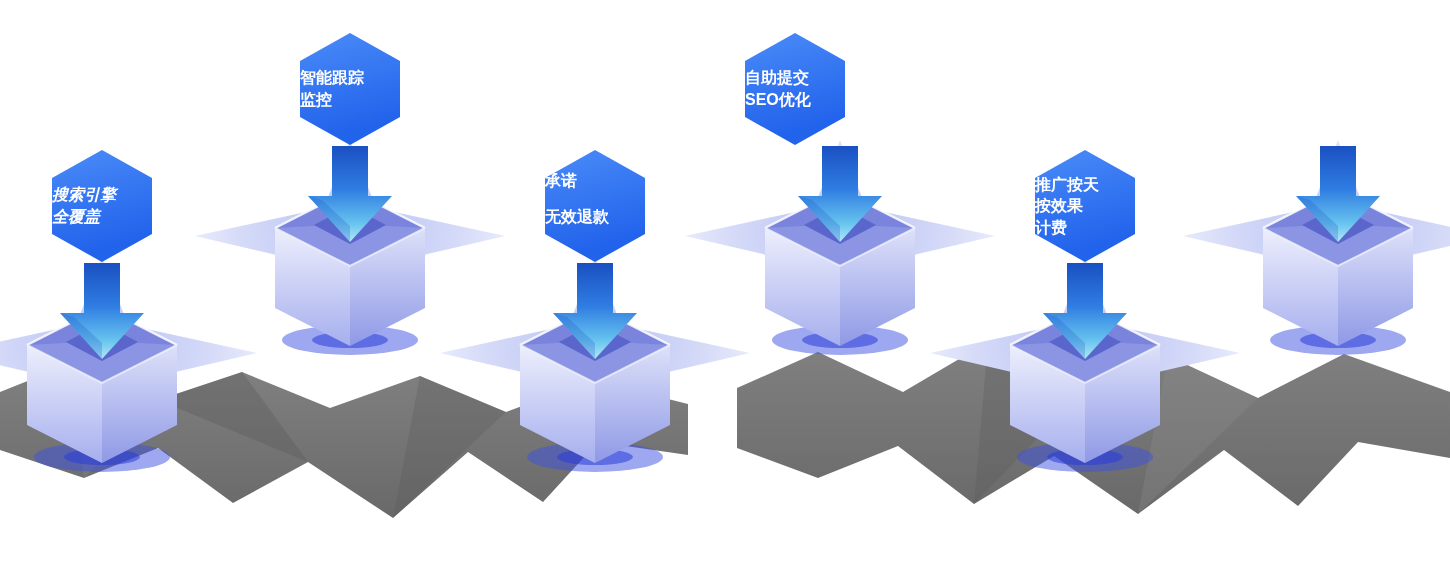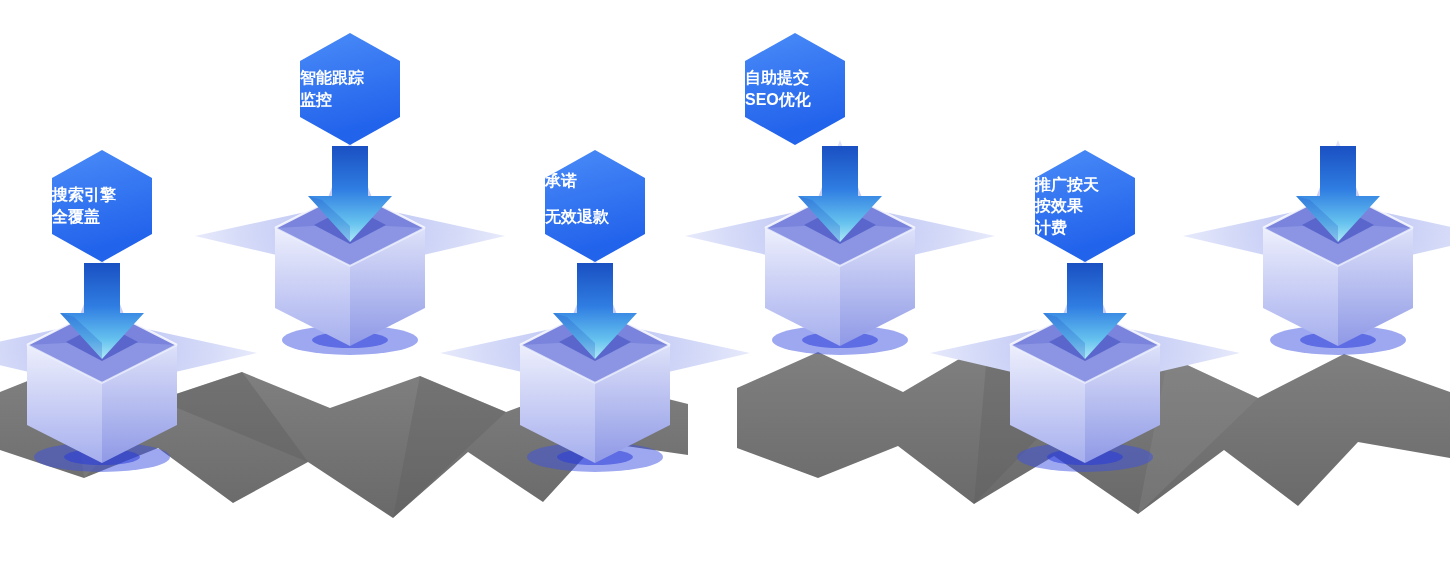"搜索引擎" div.hex { font-style: none -> italic }
